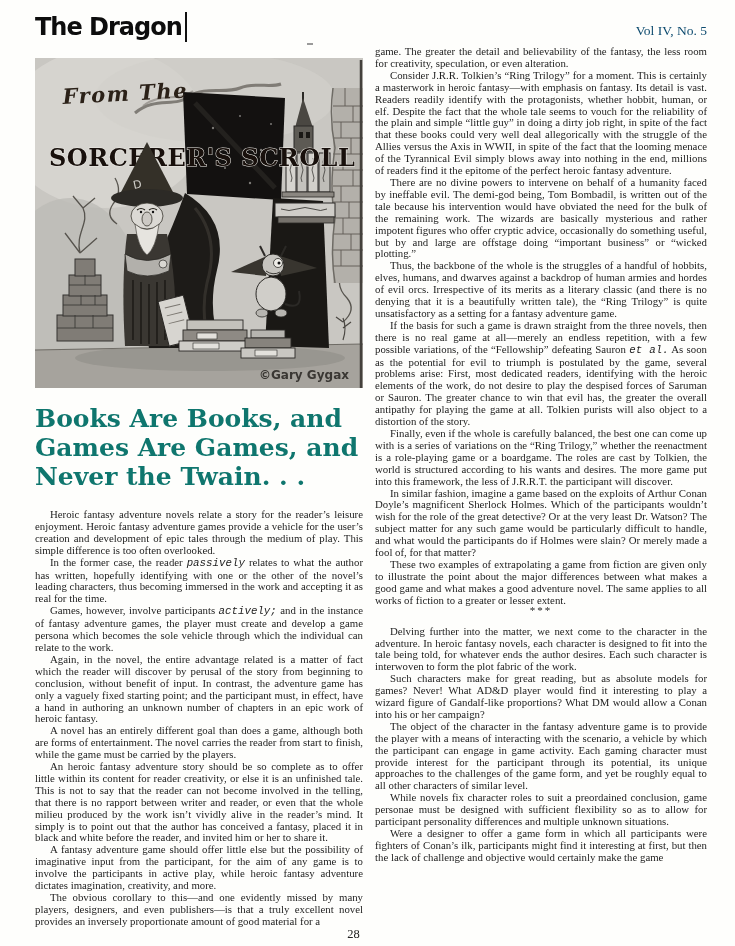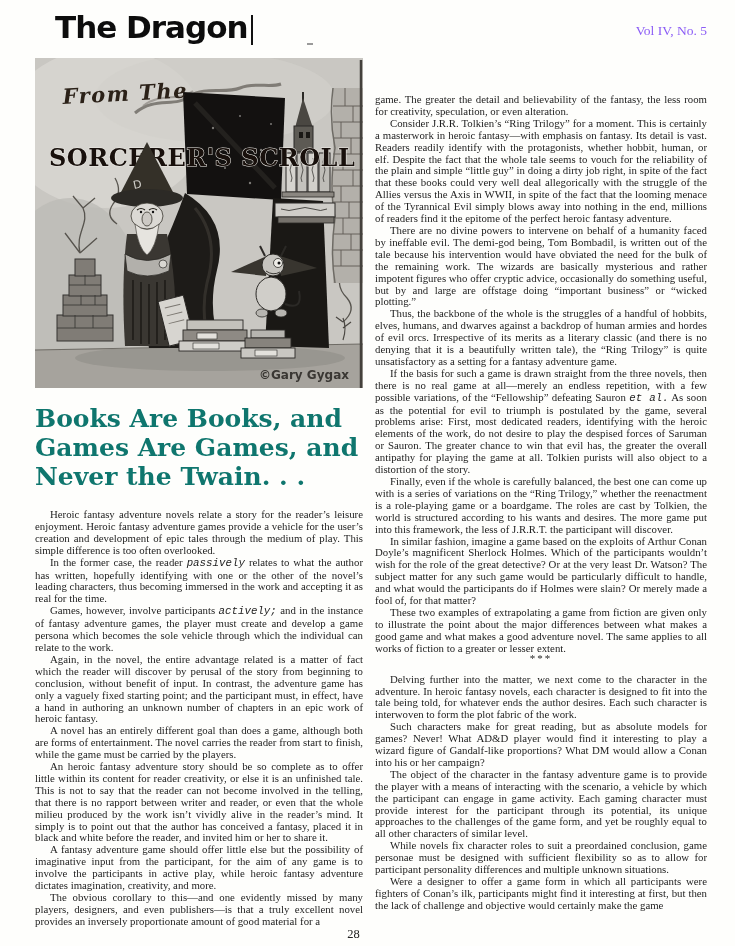"The Dragon" .logo { font-size: 31px -> 24px; margin-left: 20px -> none }
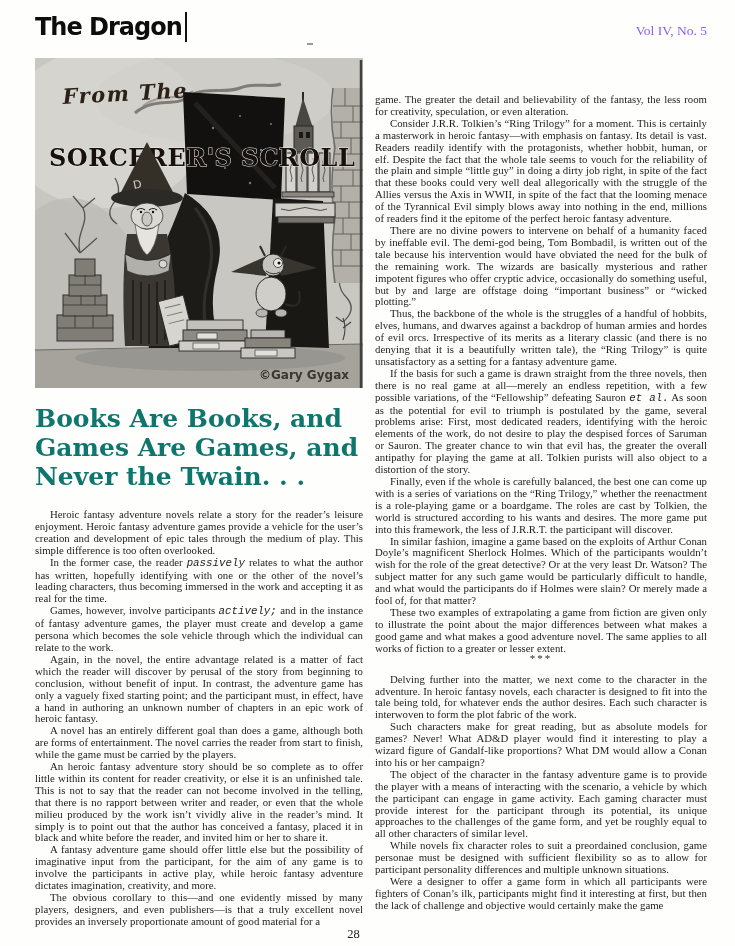"Vol IV, No. 5" .issue { color: #8b5cf6 -> #0c4a6e }
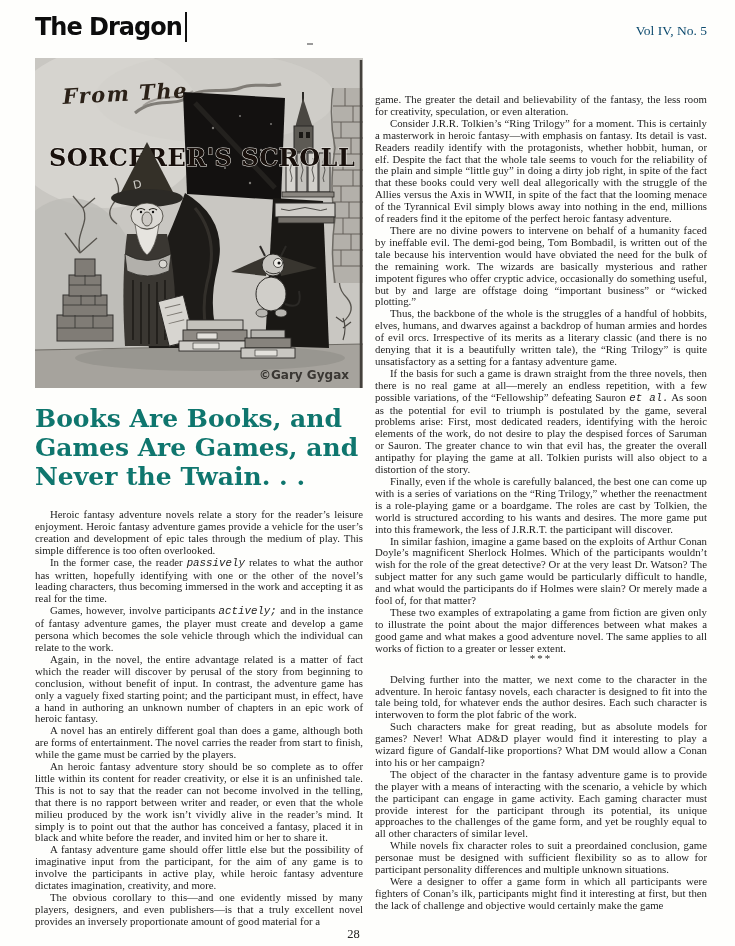"game. The greater the detail" #right-col-upper p:first-child { margin-top: 48px -> none }
